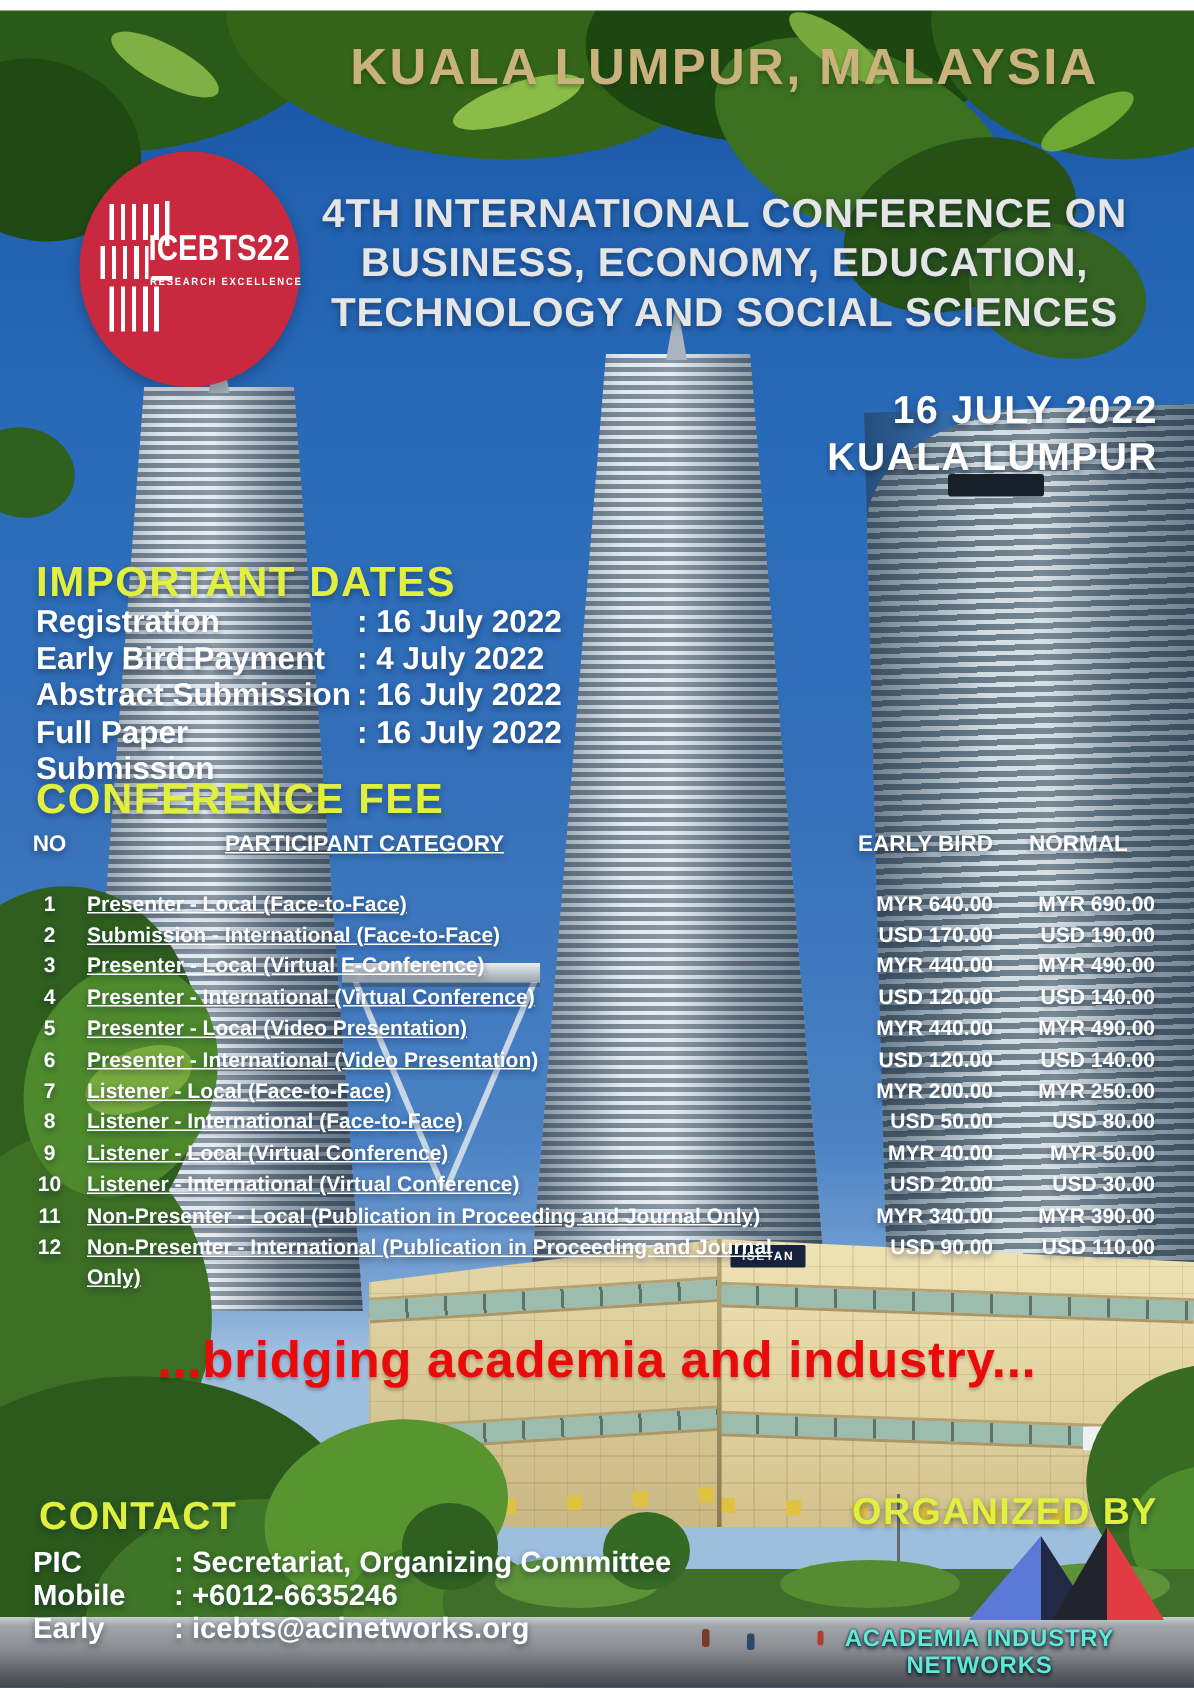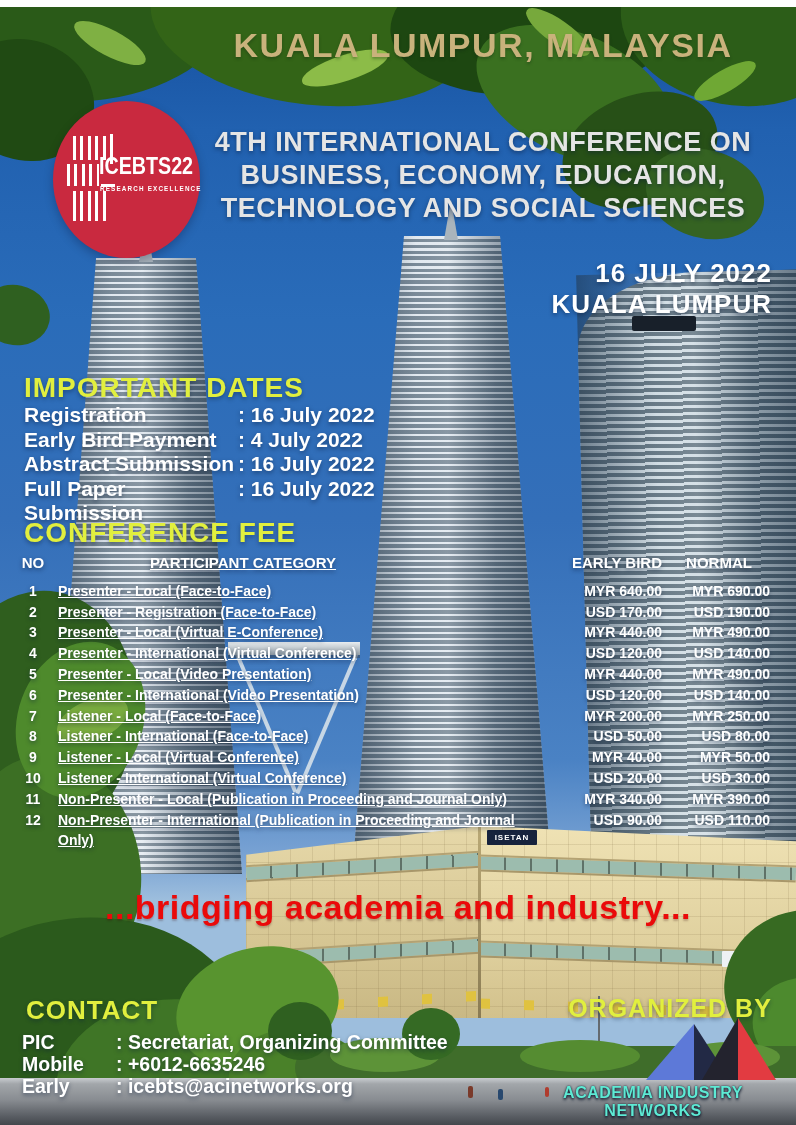"NO" .fee-header { margin-bottom: 7px -> 18px }
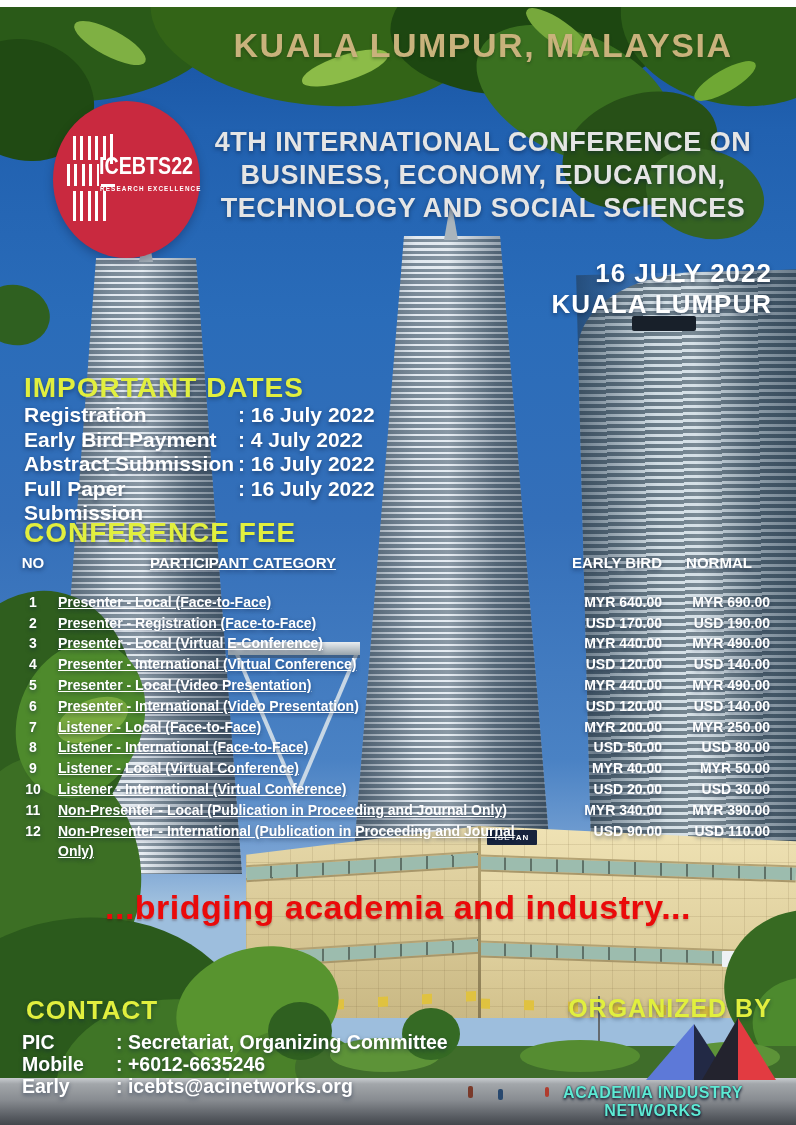"Presenter - Registration (Face-to-Face)" span.fee-cat { text: Presenter - Registration -> Submission - International }
